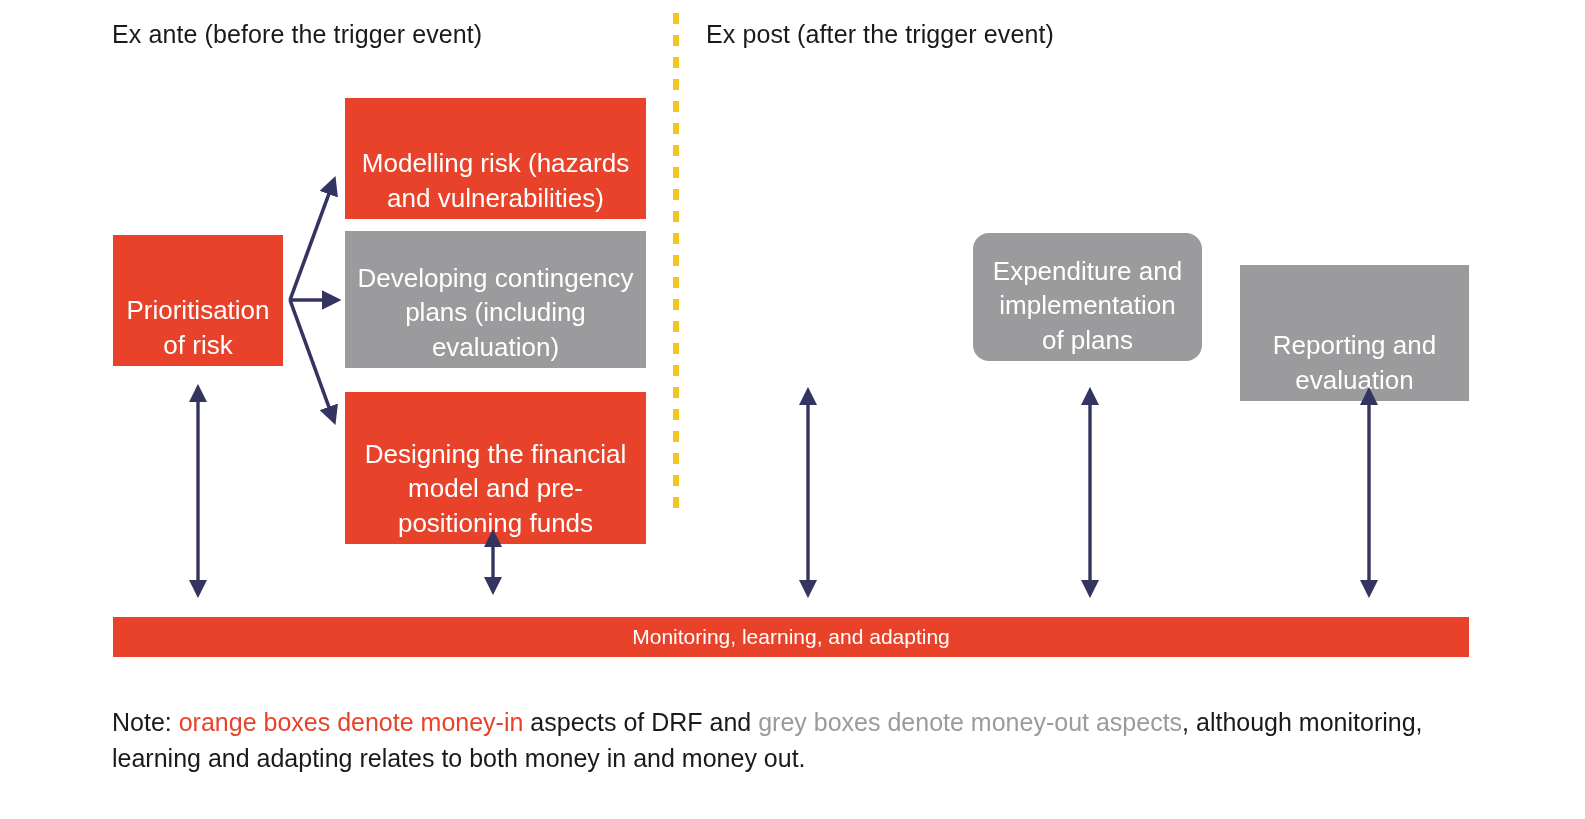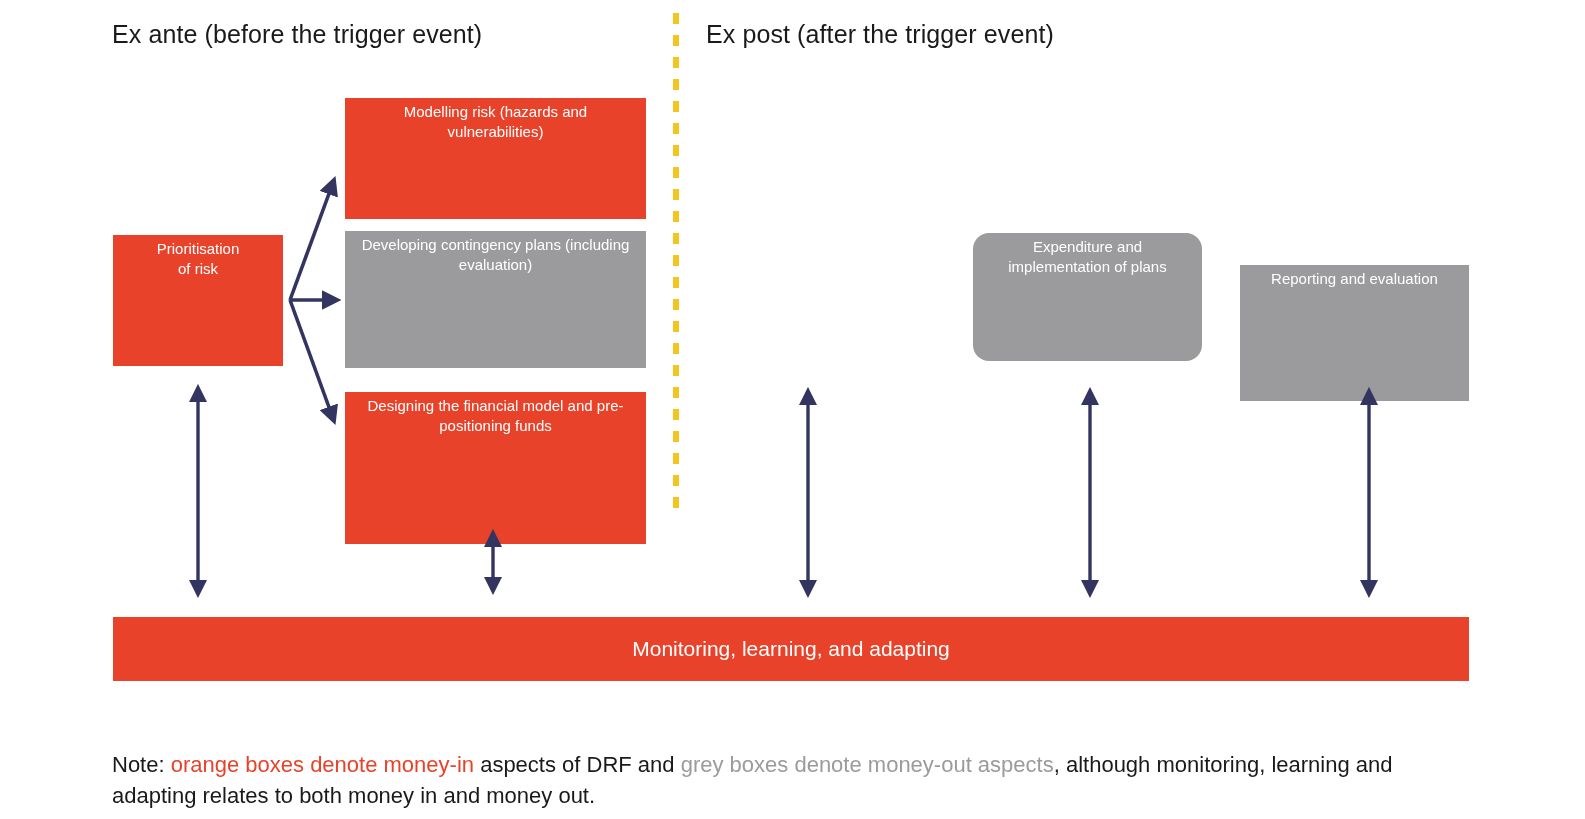"Modelling risk (hazards and" .node { align-items: flex-start -> flex-end; font-size: 15px -> 26px }
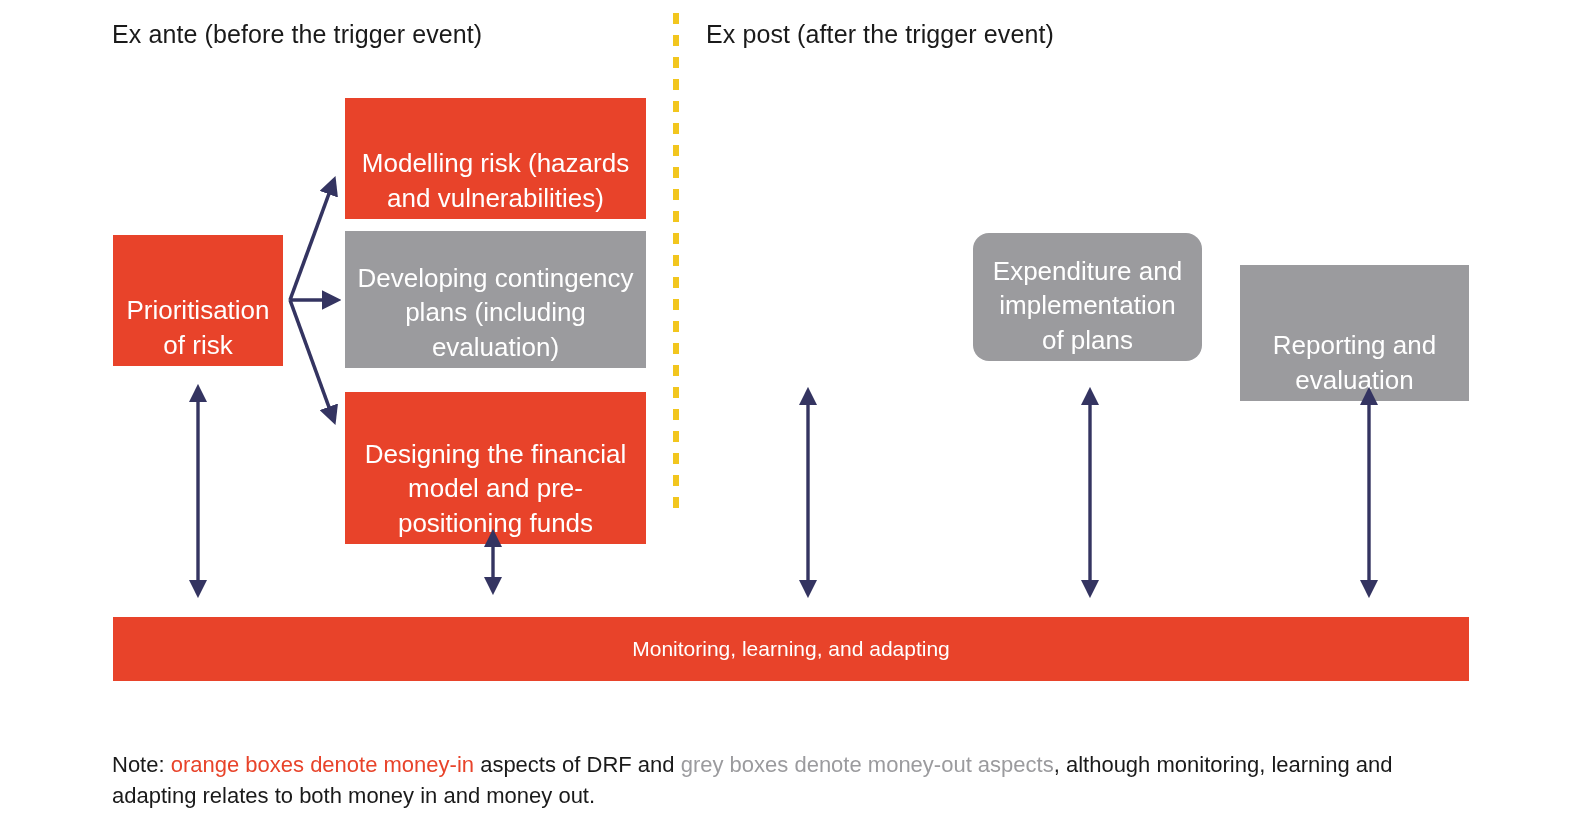"Monitoring, learning, and adapting" div.banner { height: 64px -> 40px }
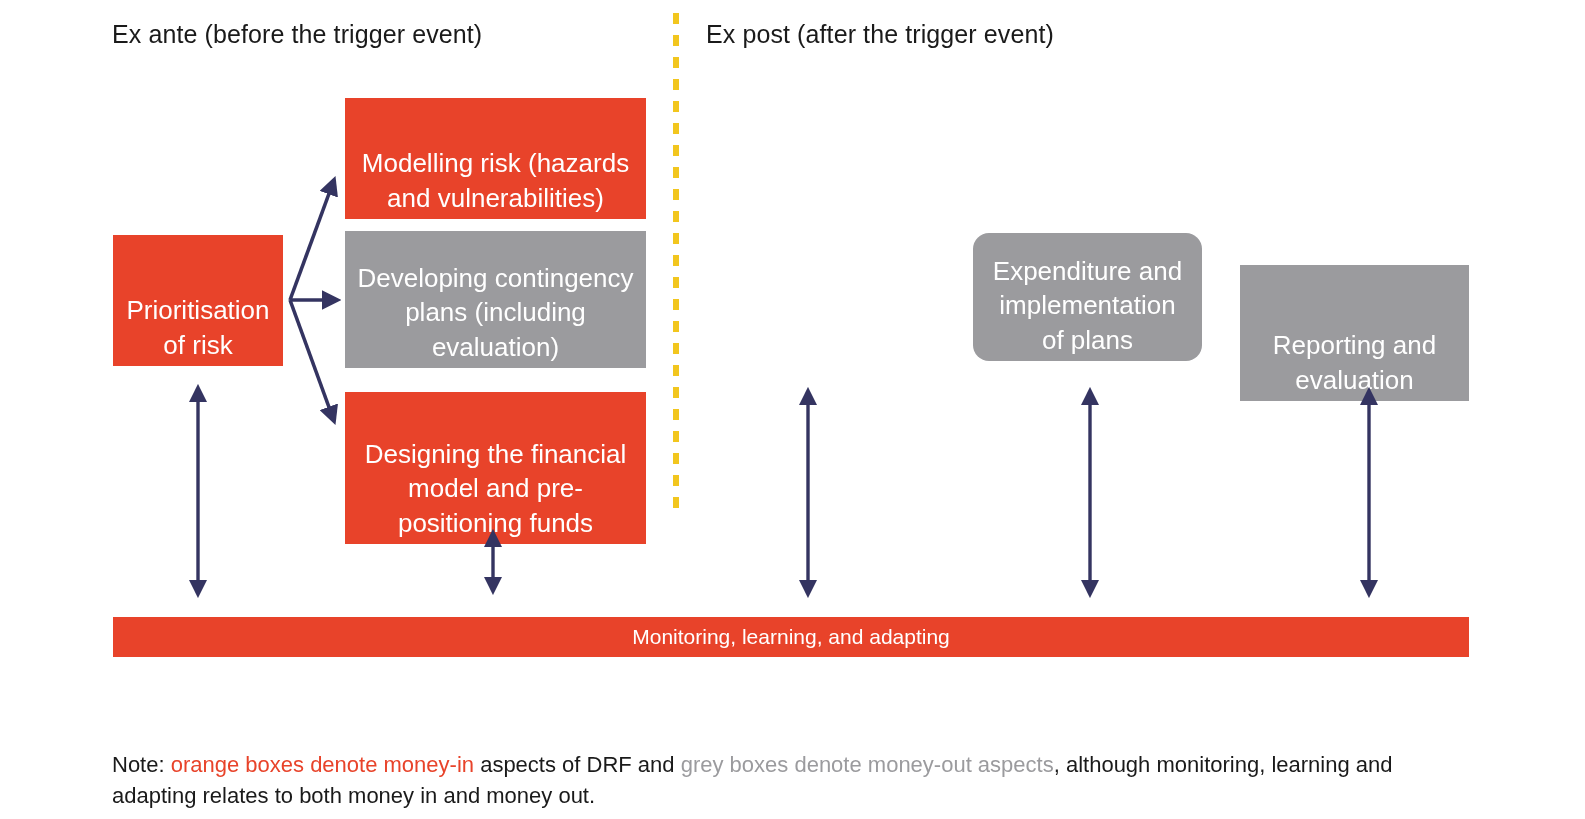"Note: orange boxes denote money-in" .note { font-size: 22px -> 25px; margin-top: 44px -> none }
